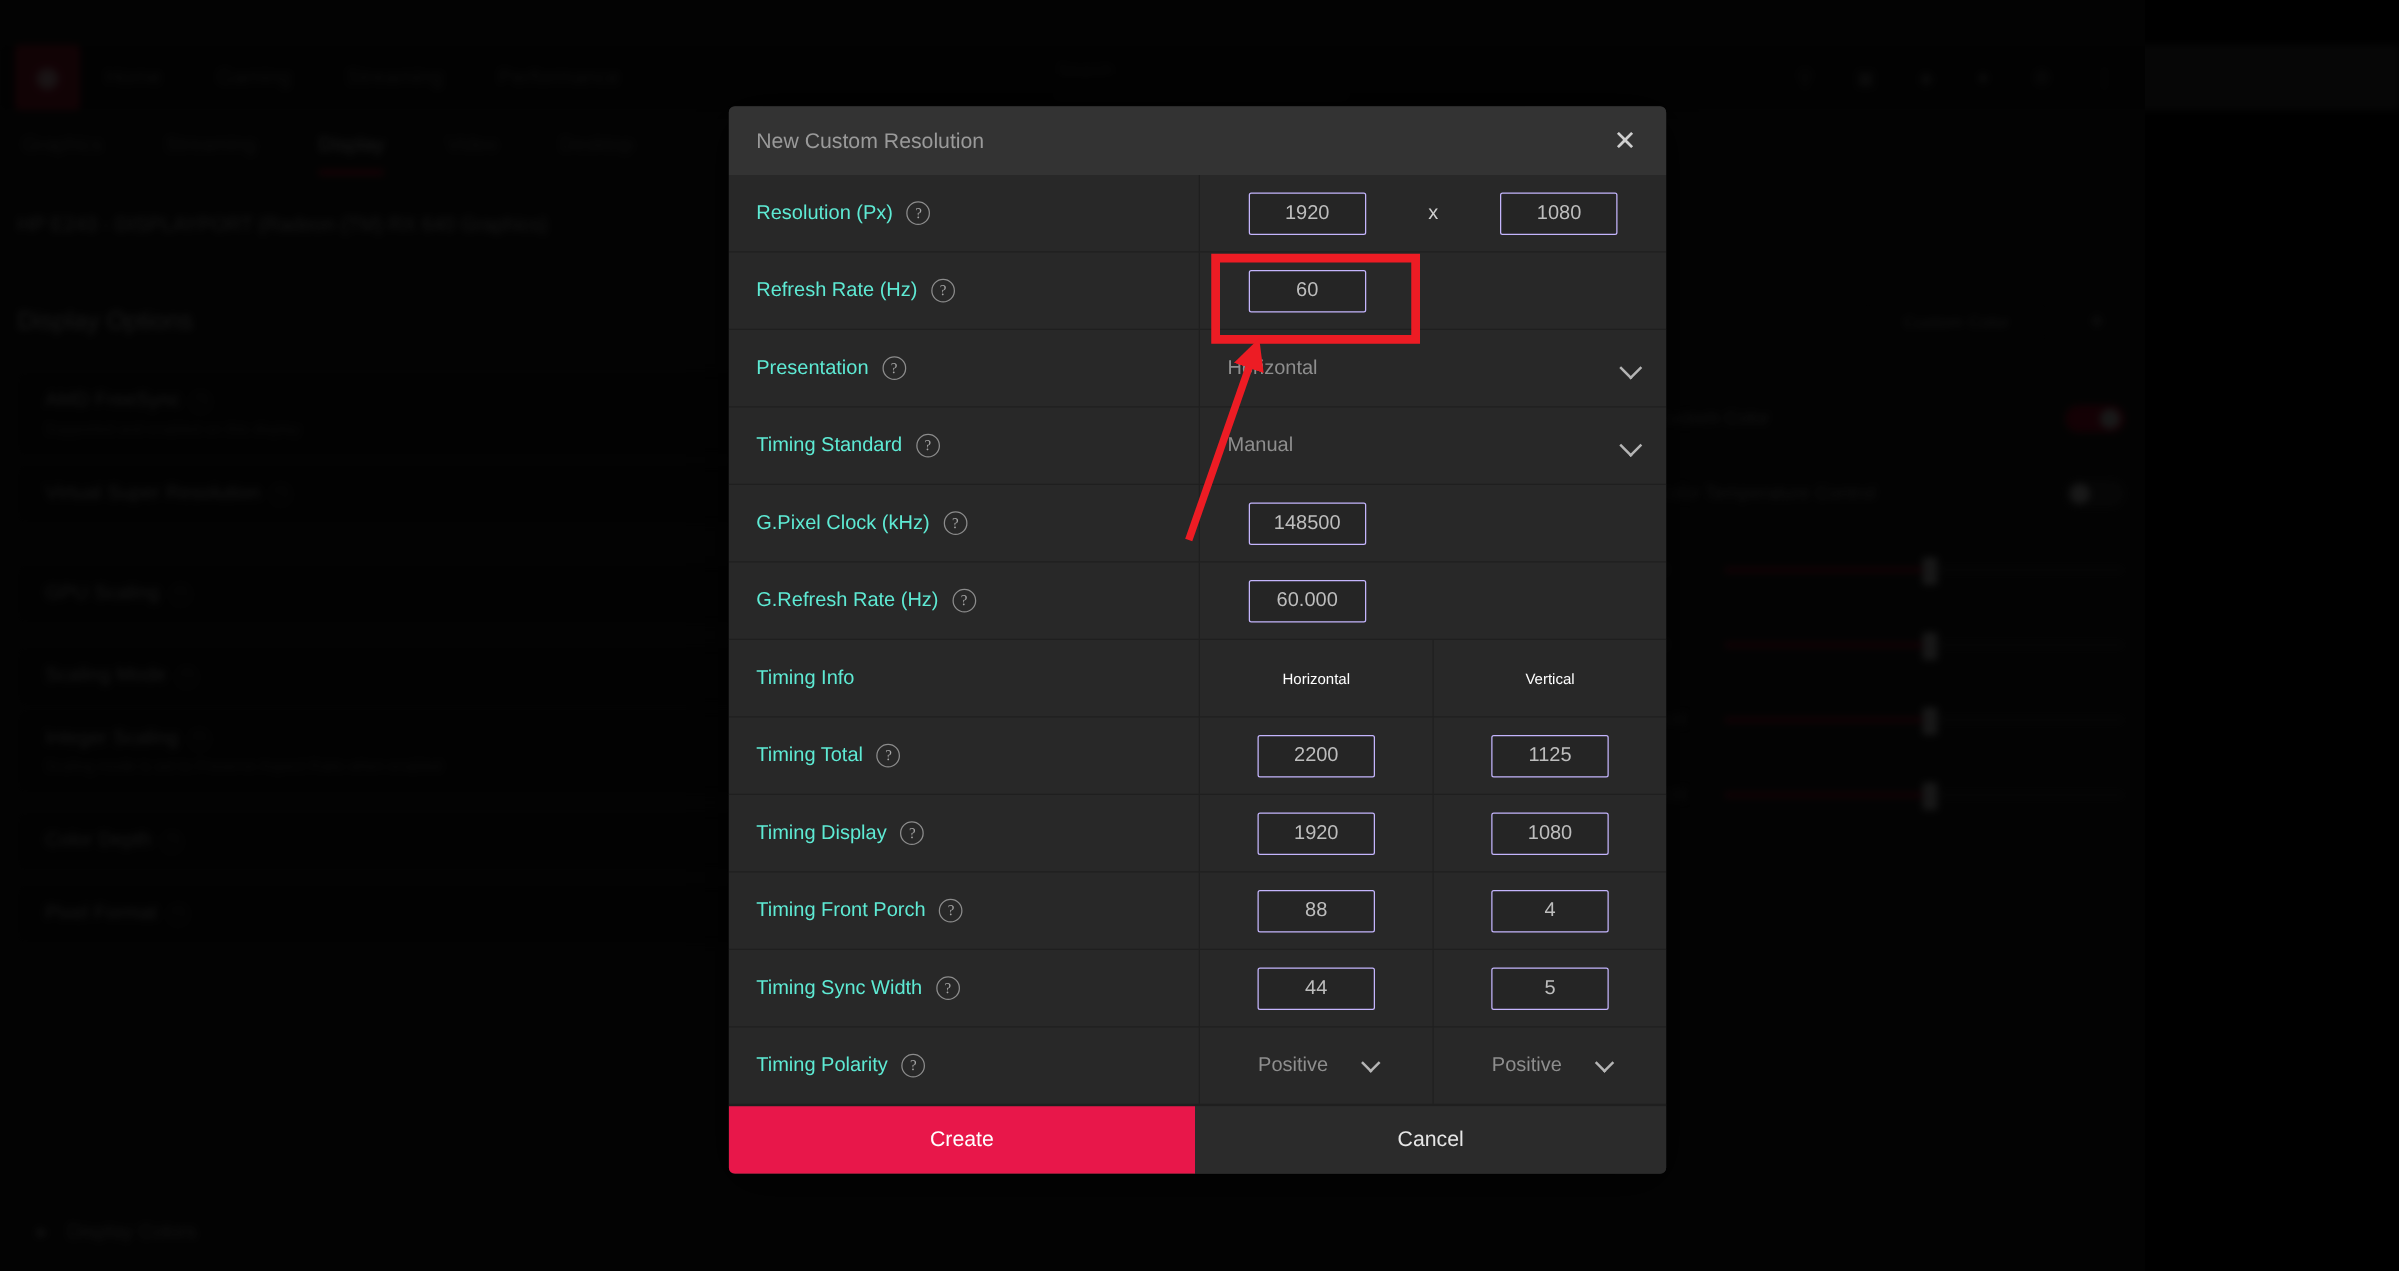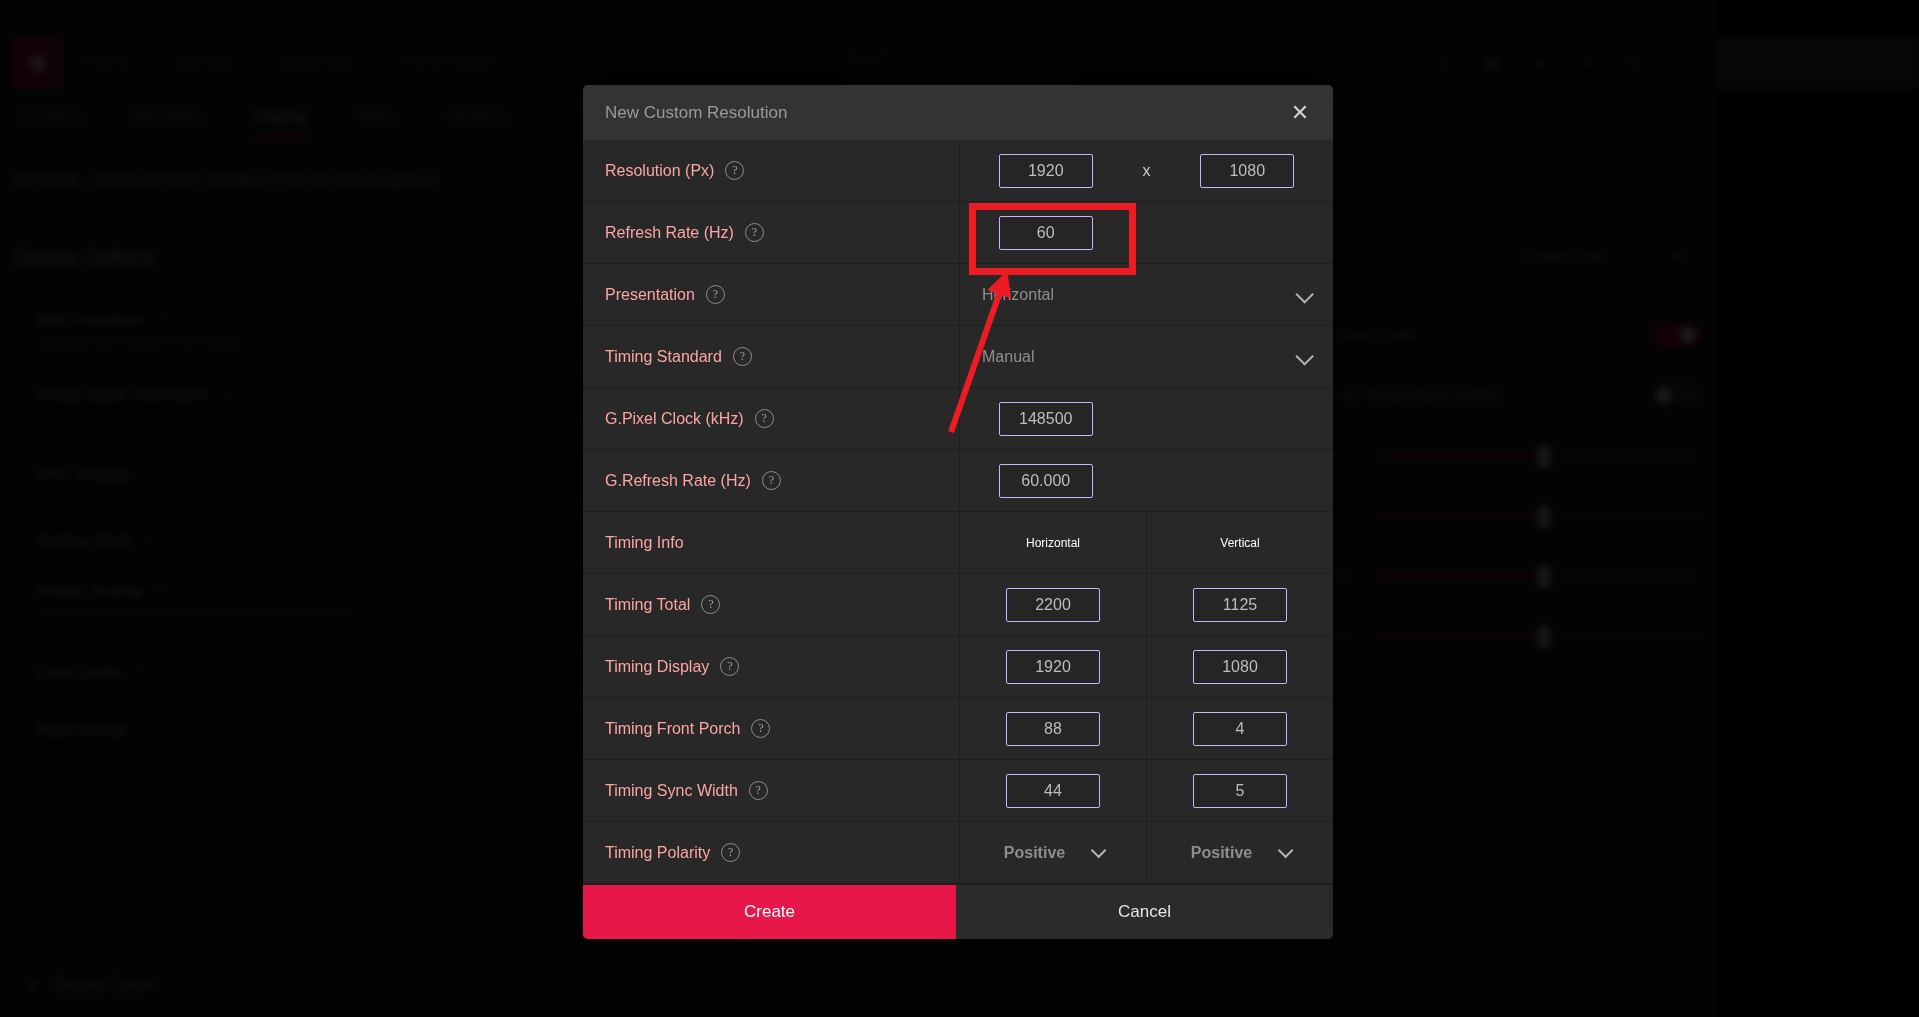"Resolution (Px)" .lbl-text { color: #fca5a5 -> #5eead4 }
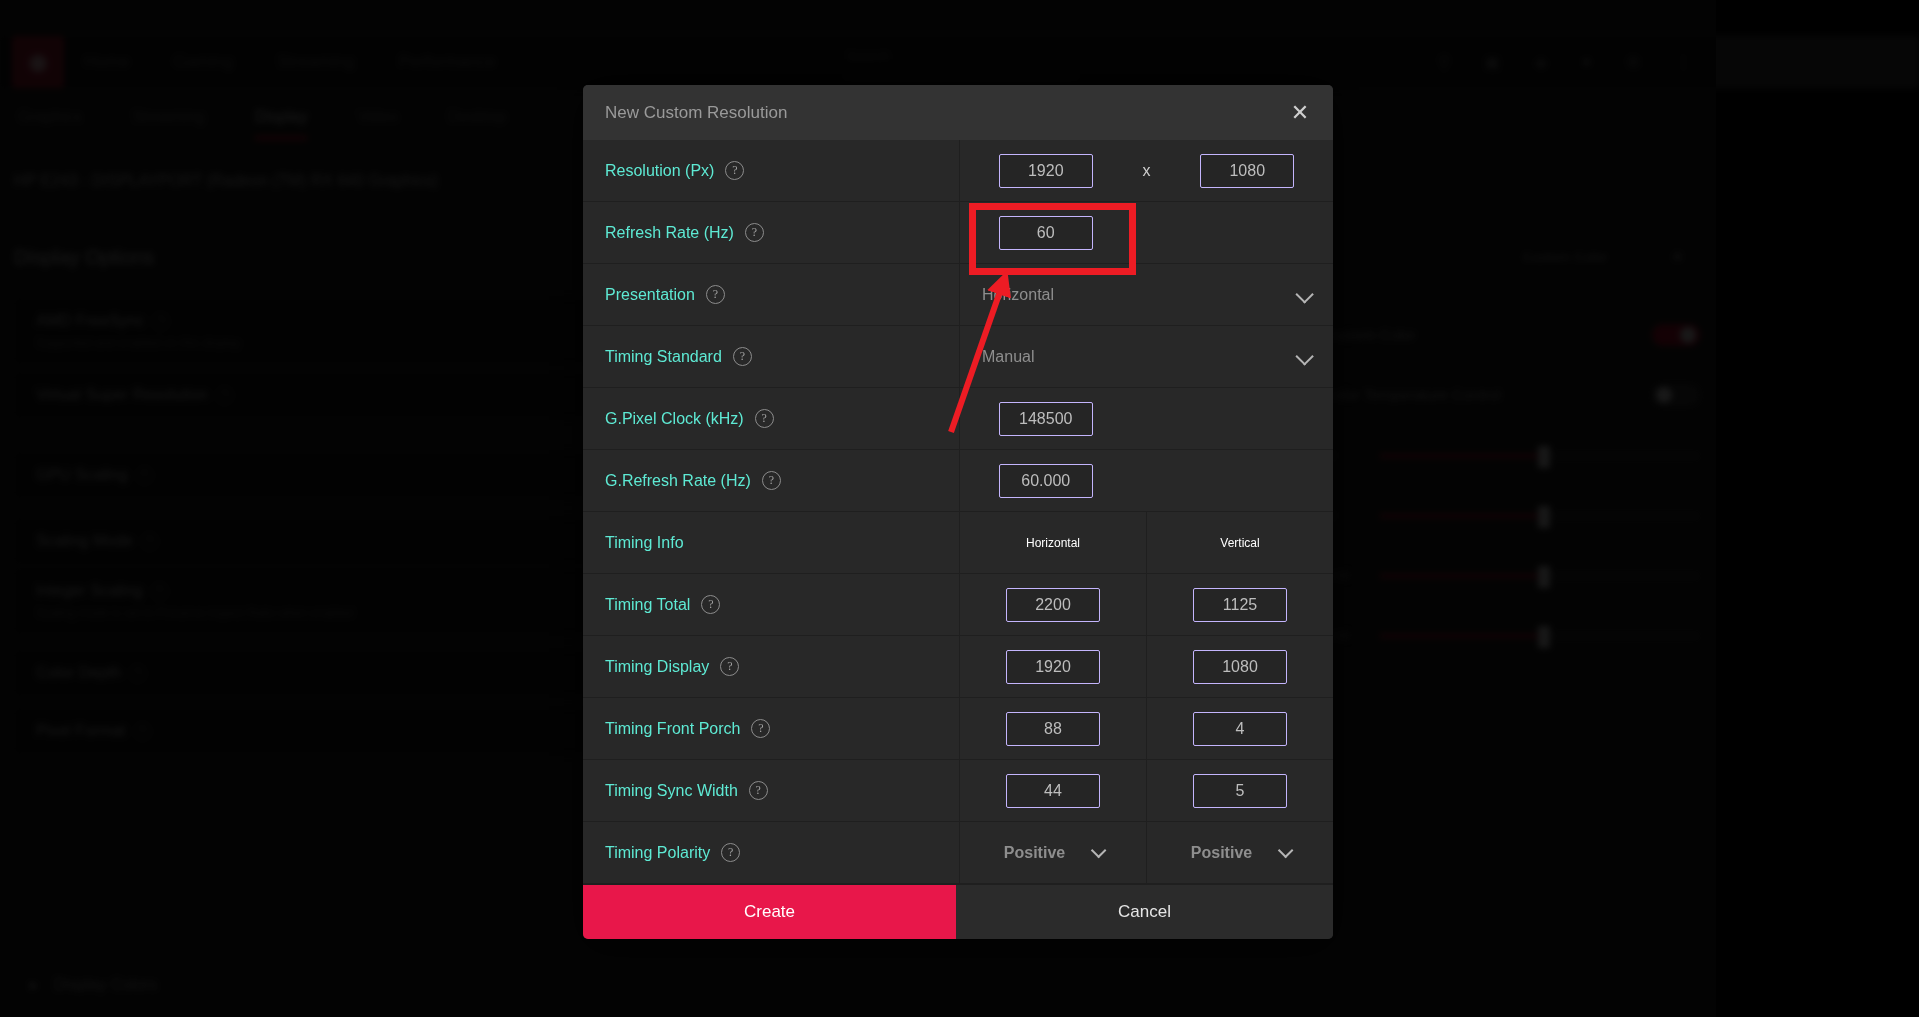"Positive" .dd-inline { font-weight: bold -> none }
